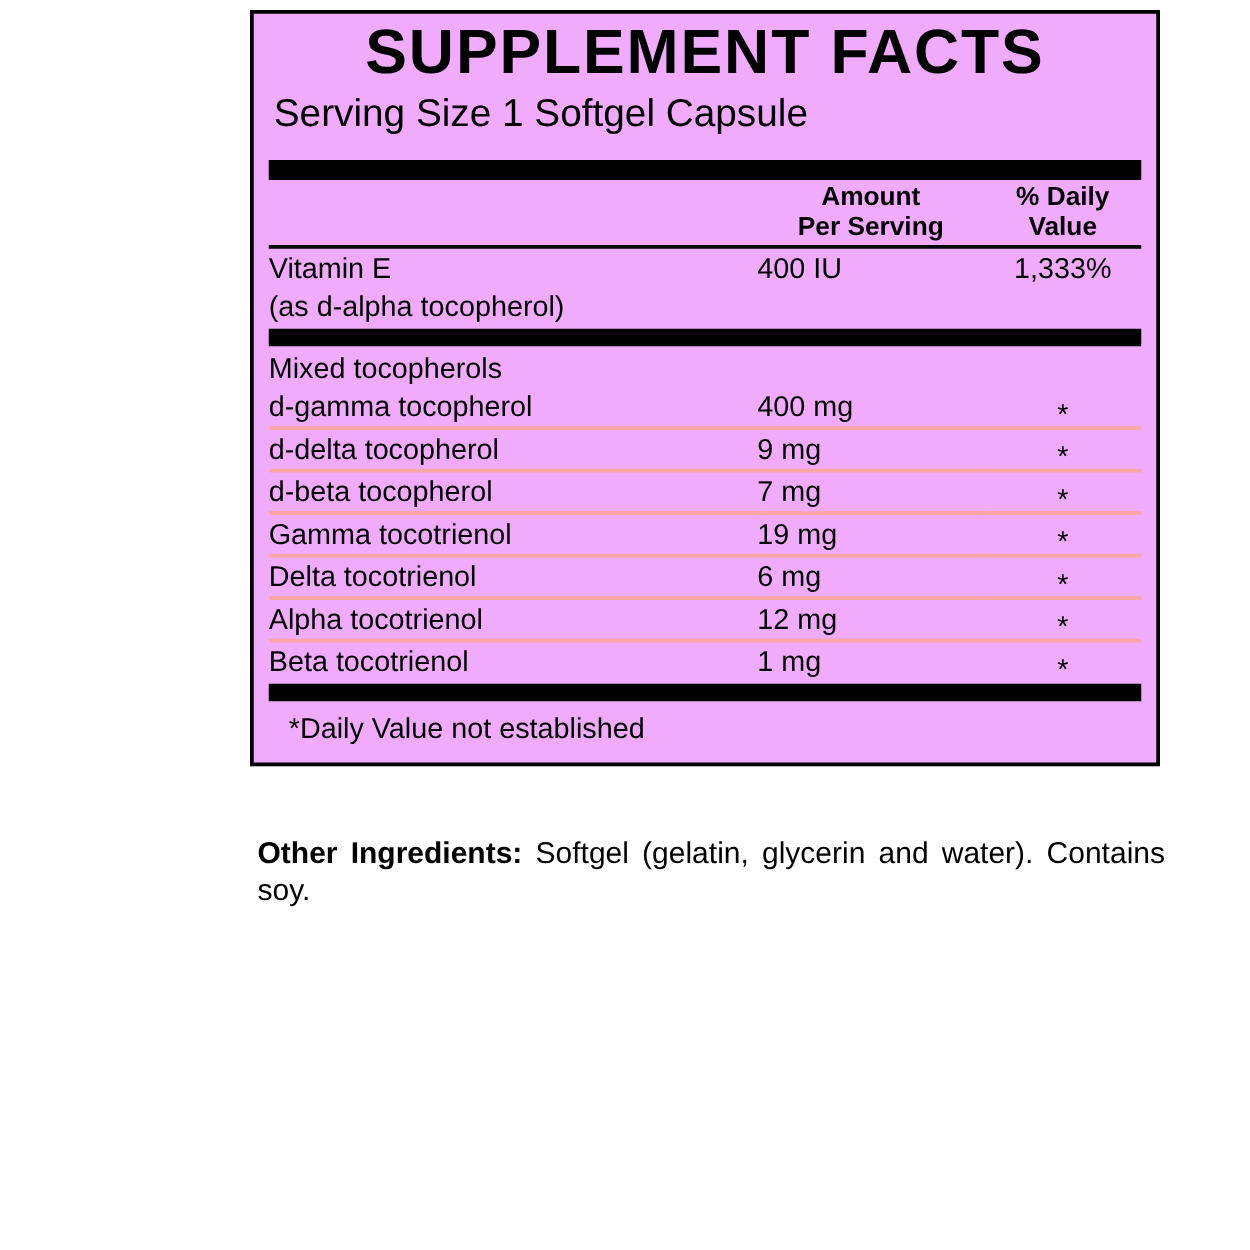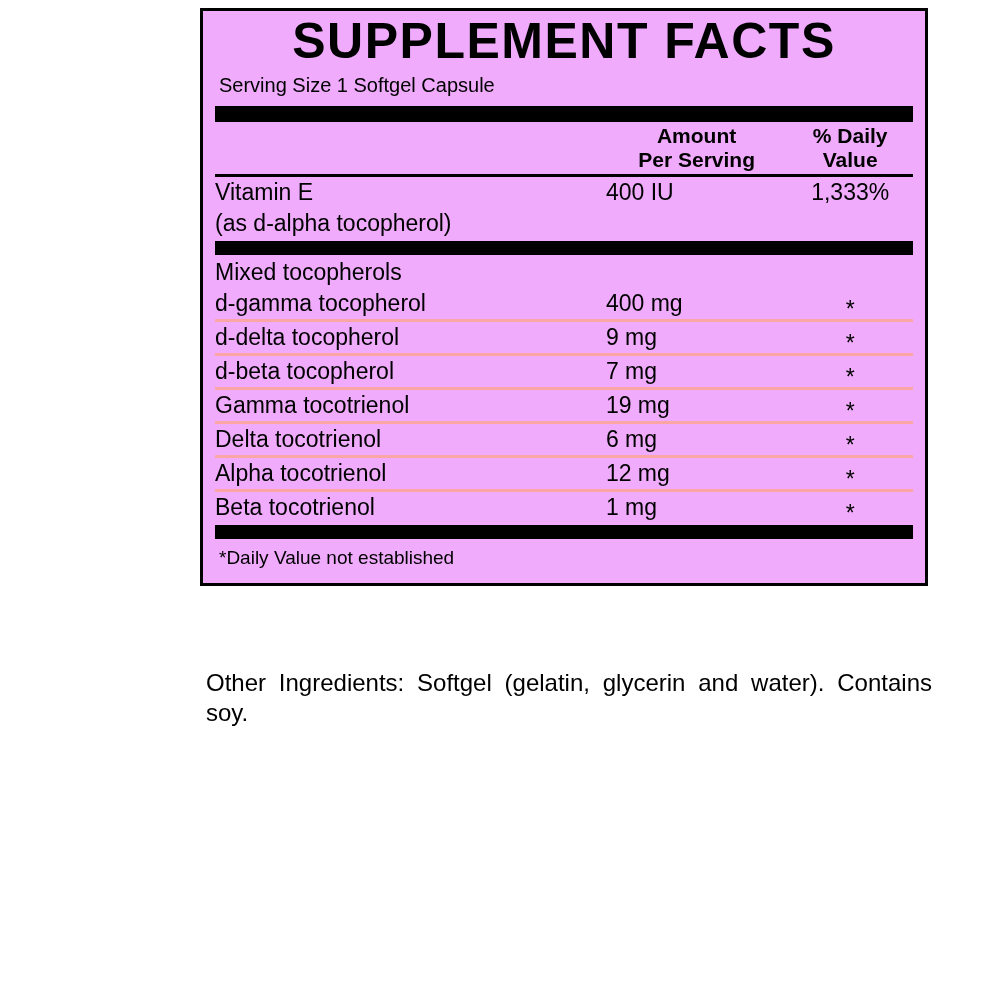"Serving Size 1 Softgel Capsule" .serving { font-size: 20px -> 31px; margin: 6px 0 10px 4px -> 6px 0 20px 4px }
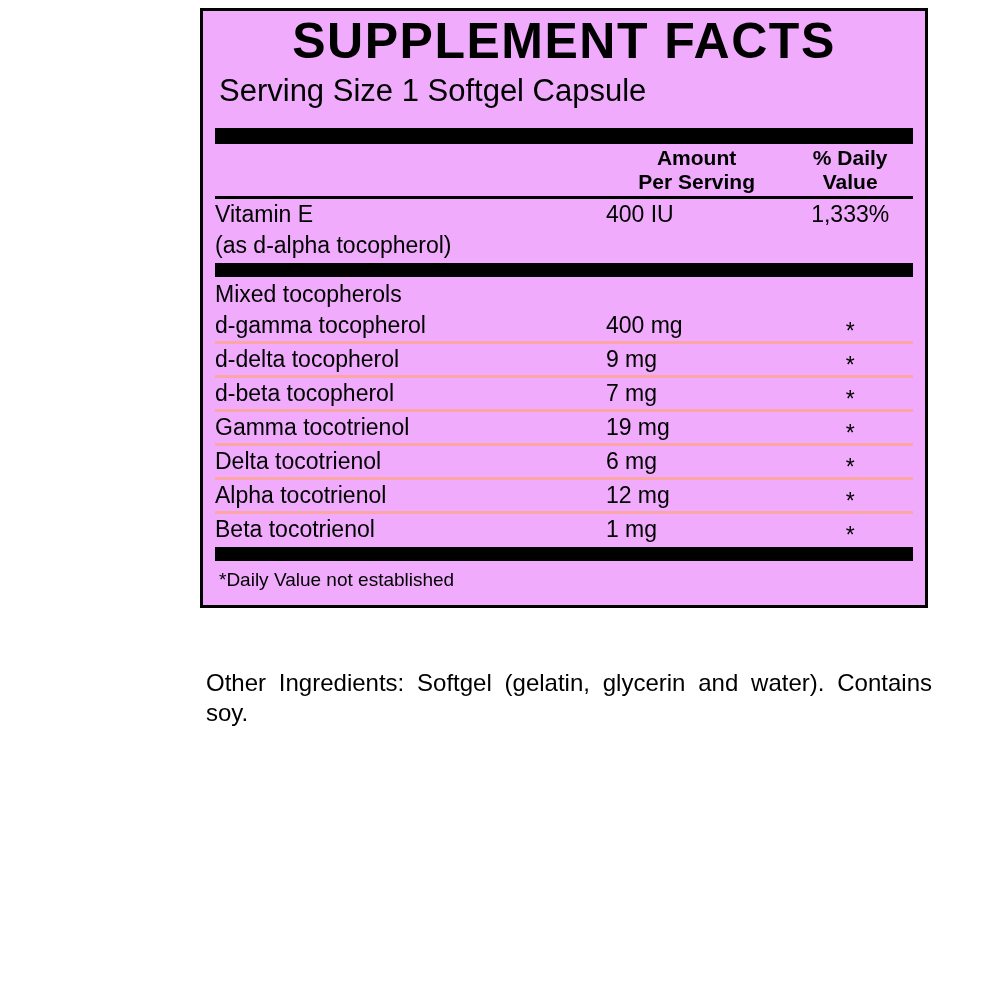"*Daily Value not established" .footnote { font-size: 19px -> 23px; margin: 8px 0 0 4px -> 8px 0 0 16px }
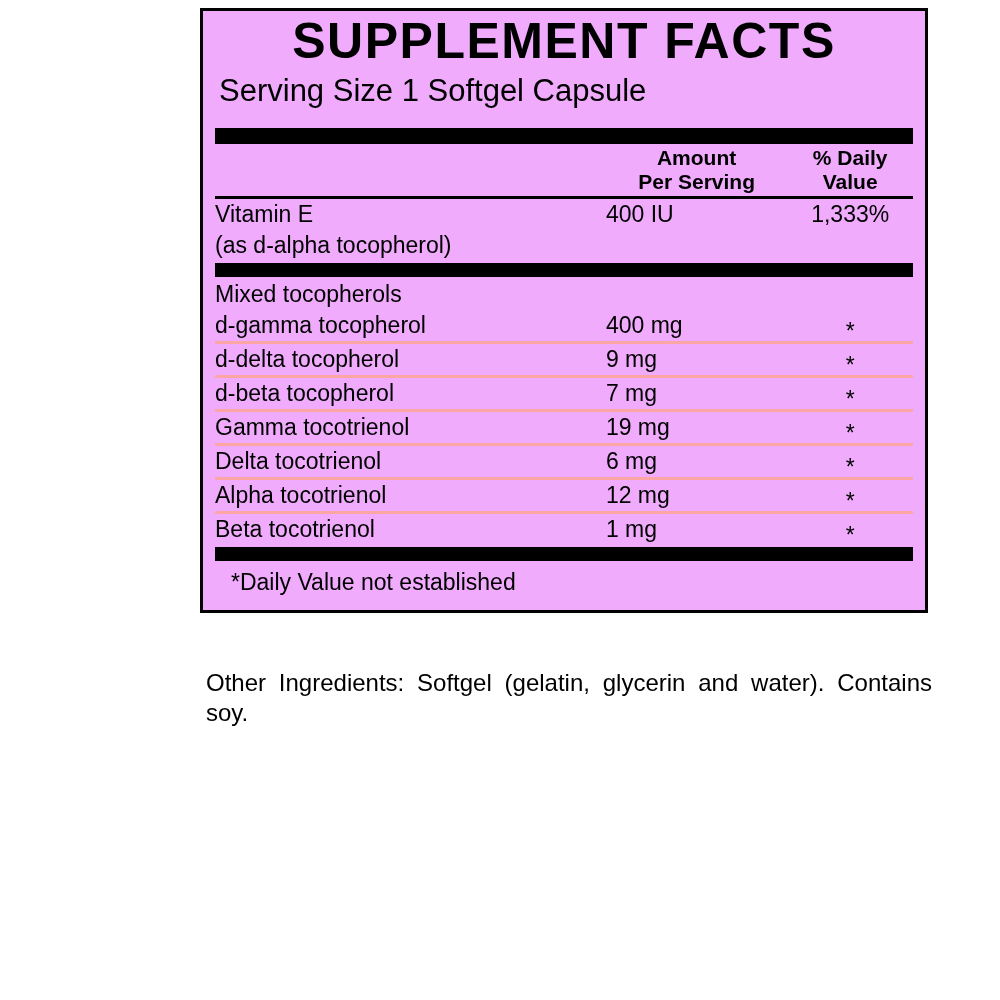"Other Ingredients:" .other b { font-weight: normal -> bold }
